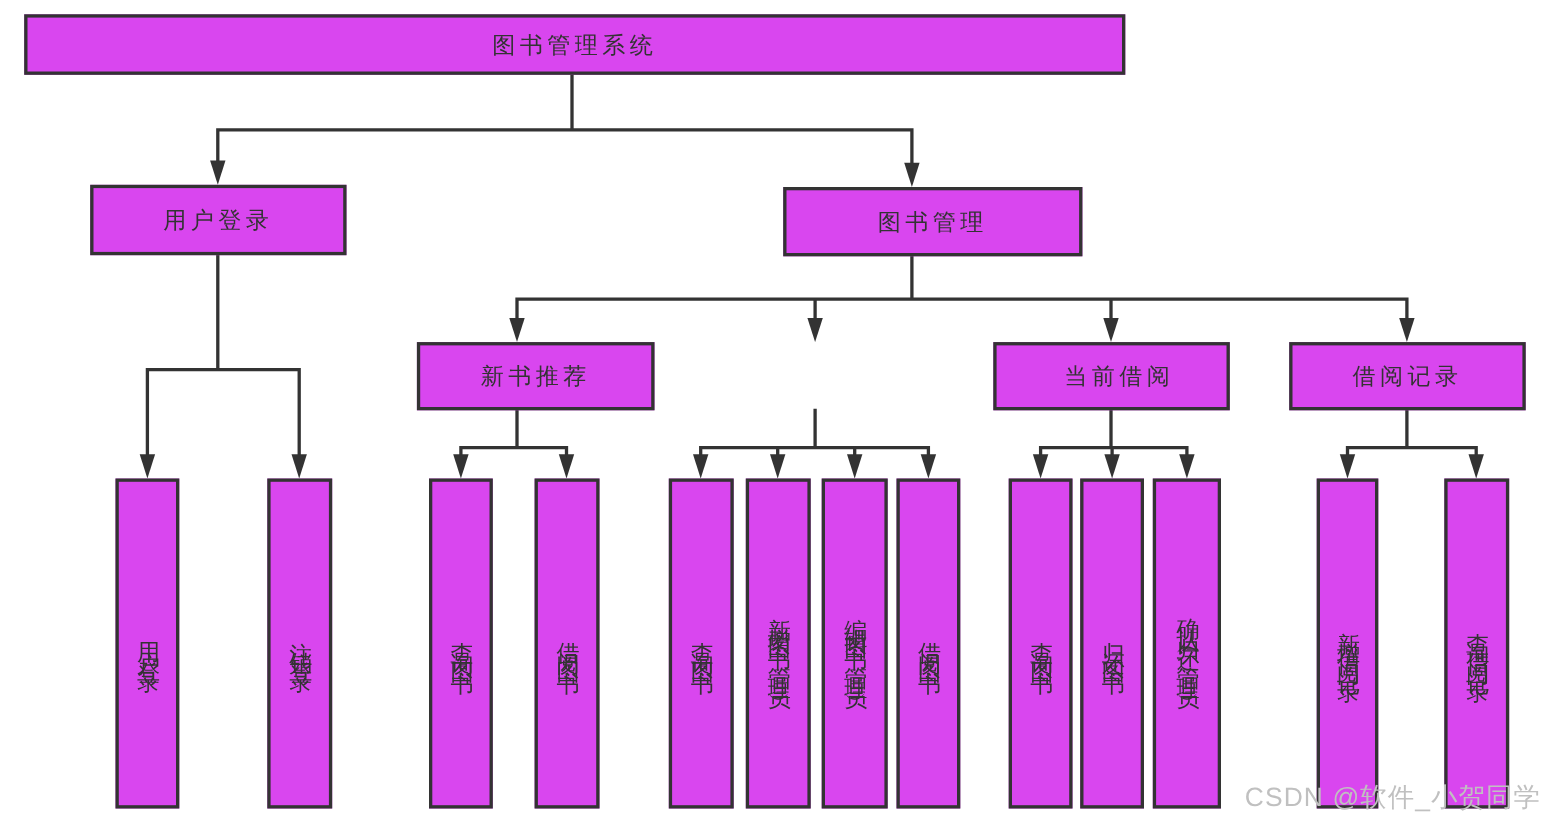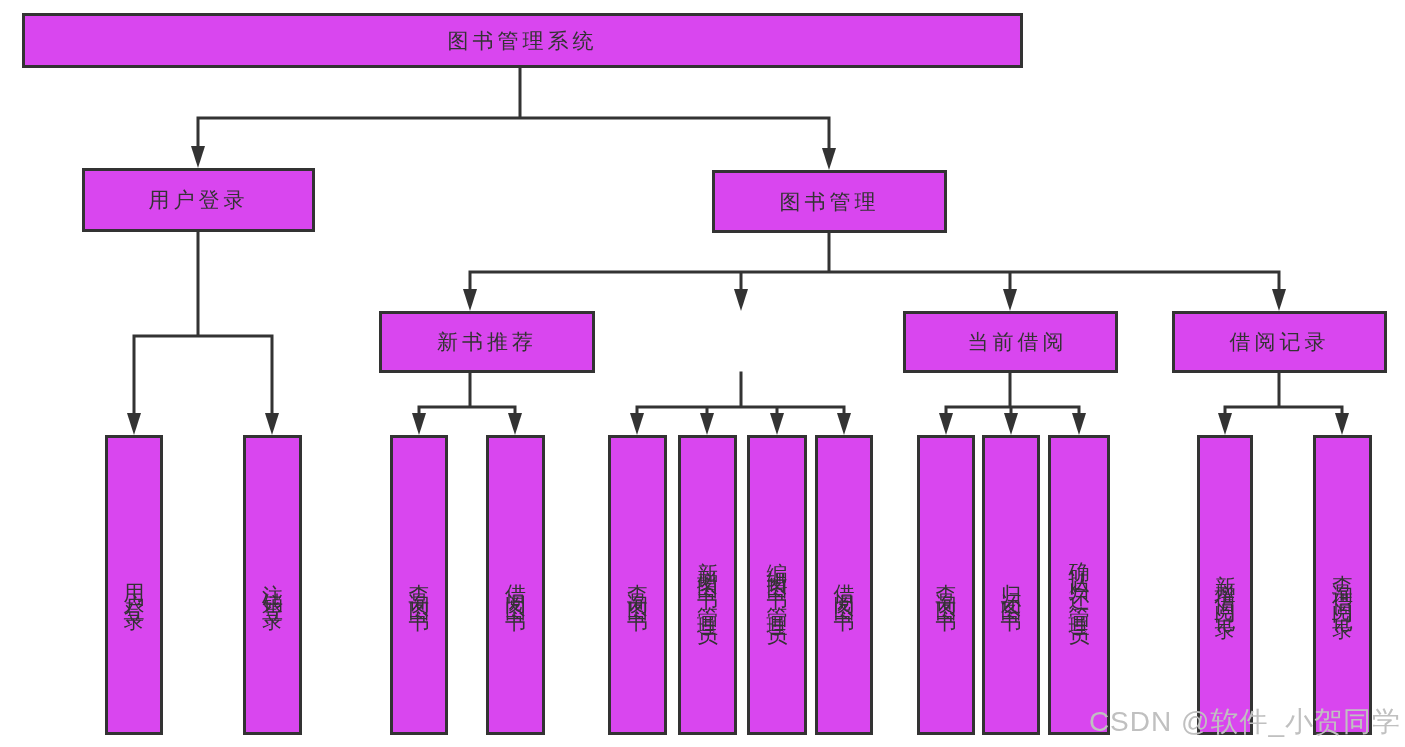"图书管理" .b-bookmgmt { width: 235px -> 272px }
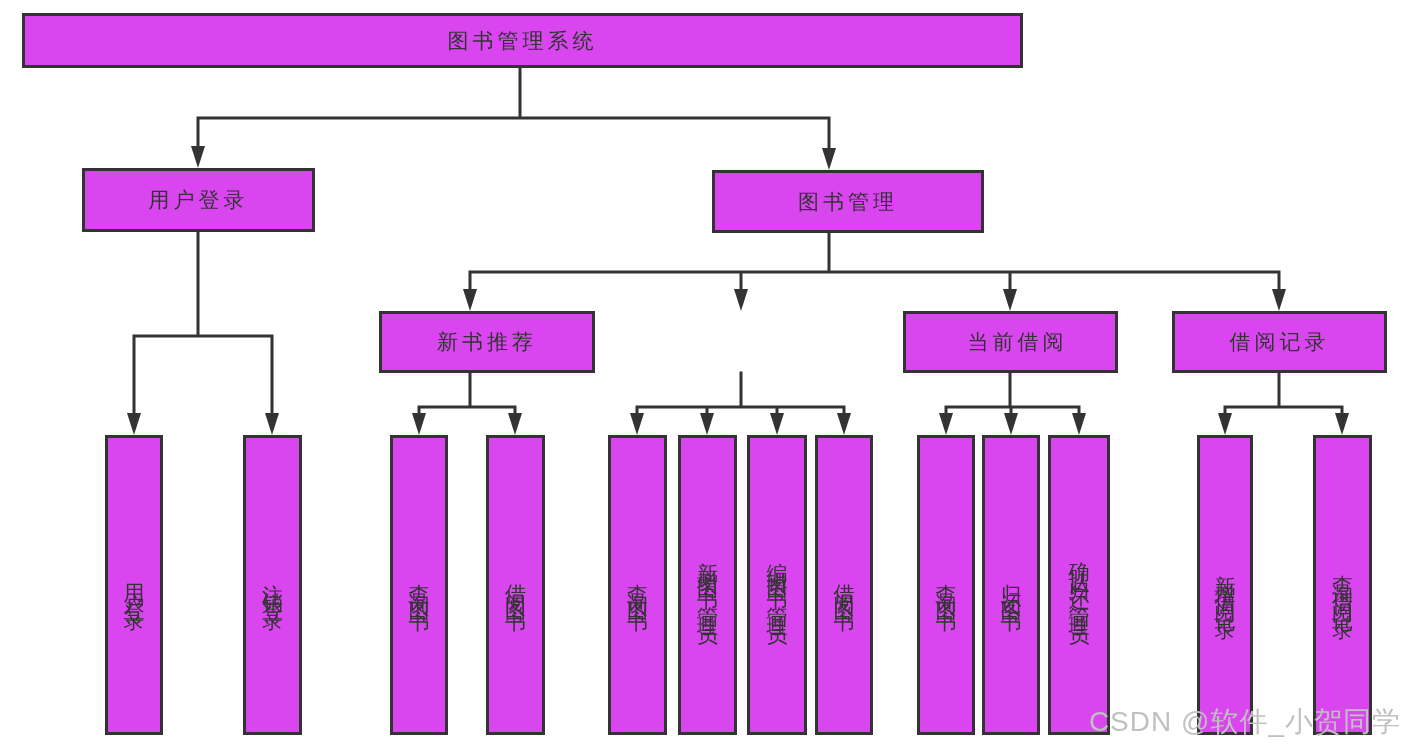"CSDN @软件_小贺同学" .watermark { font-size: 28px -> 24px }
